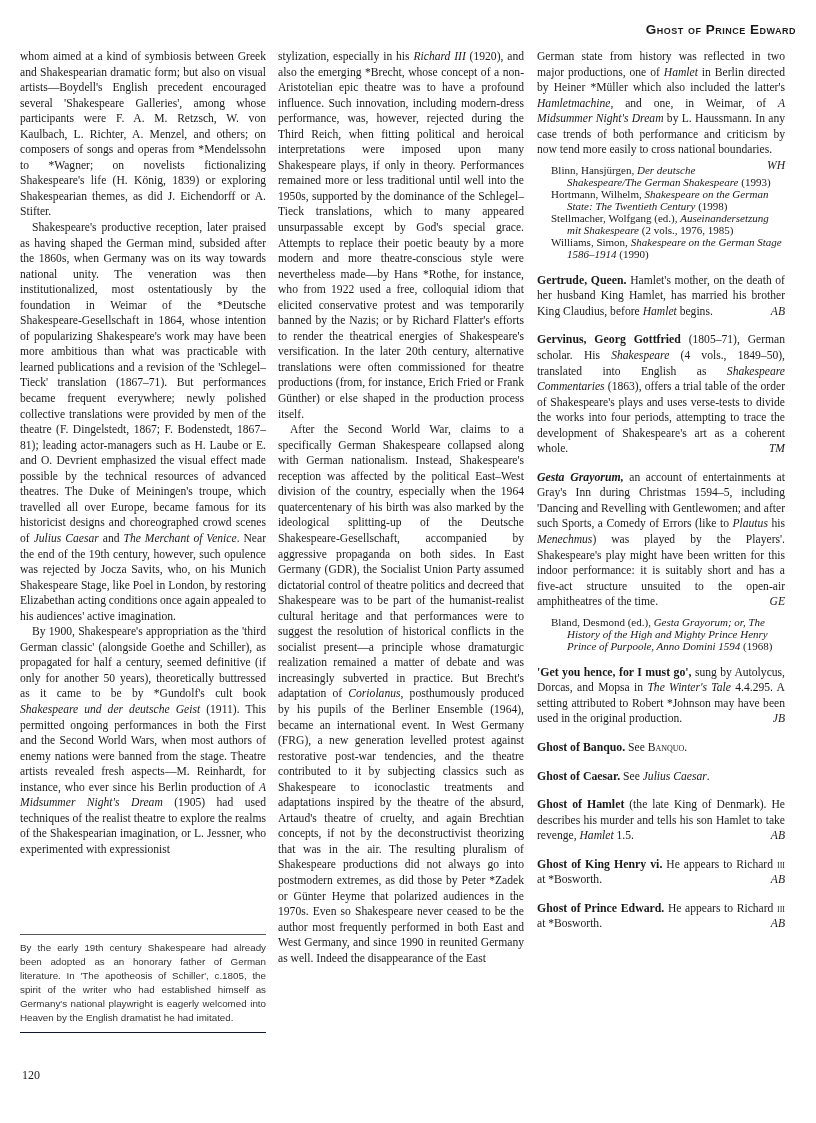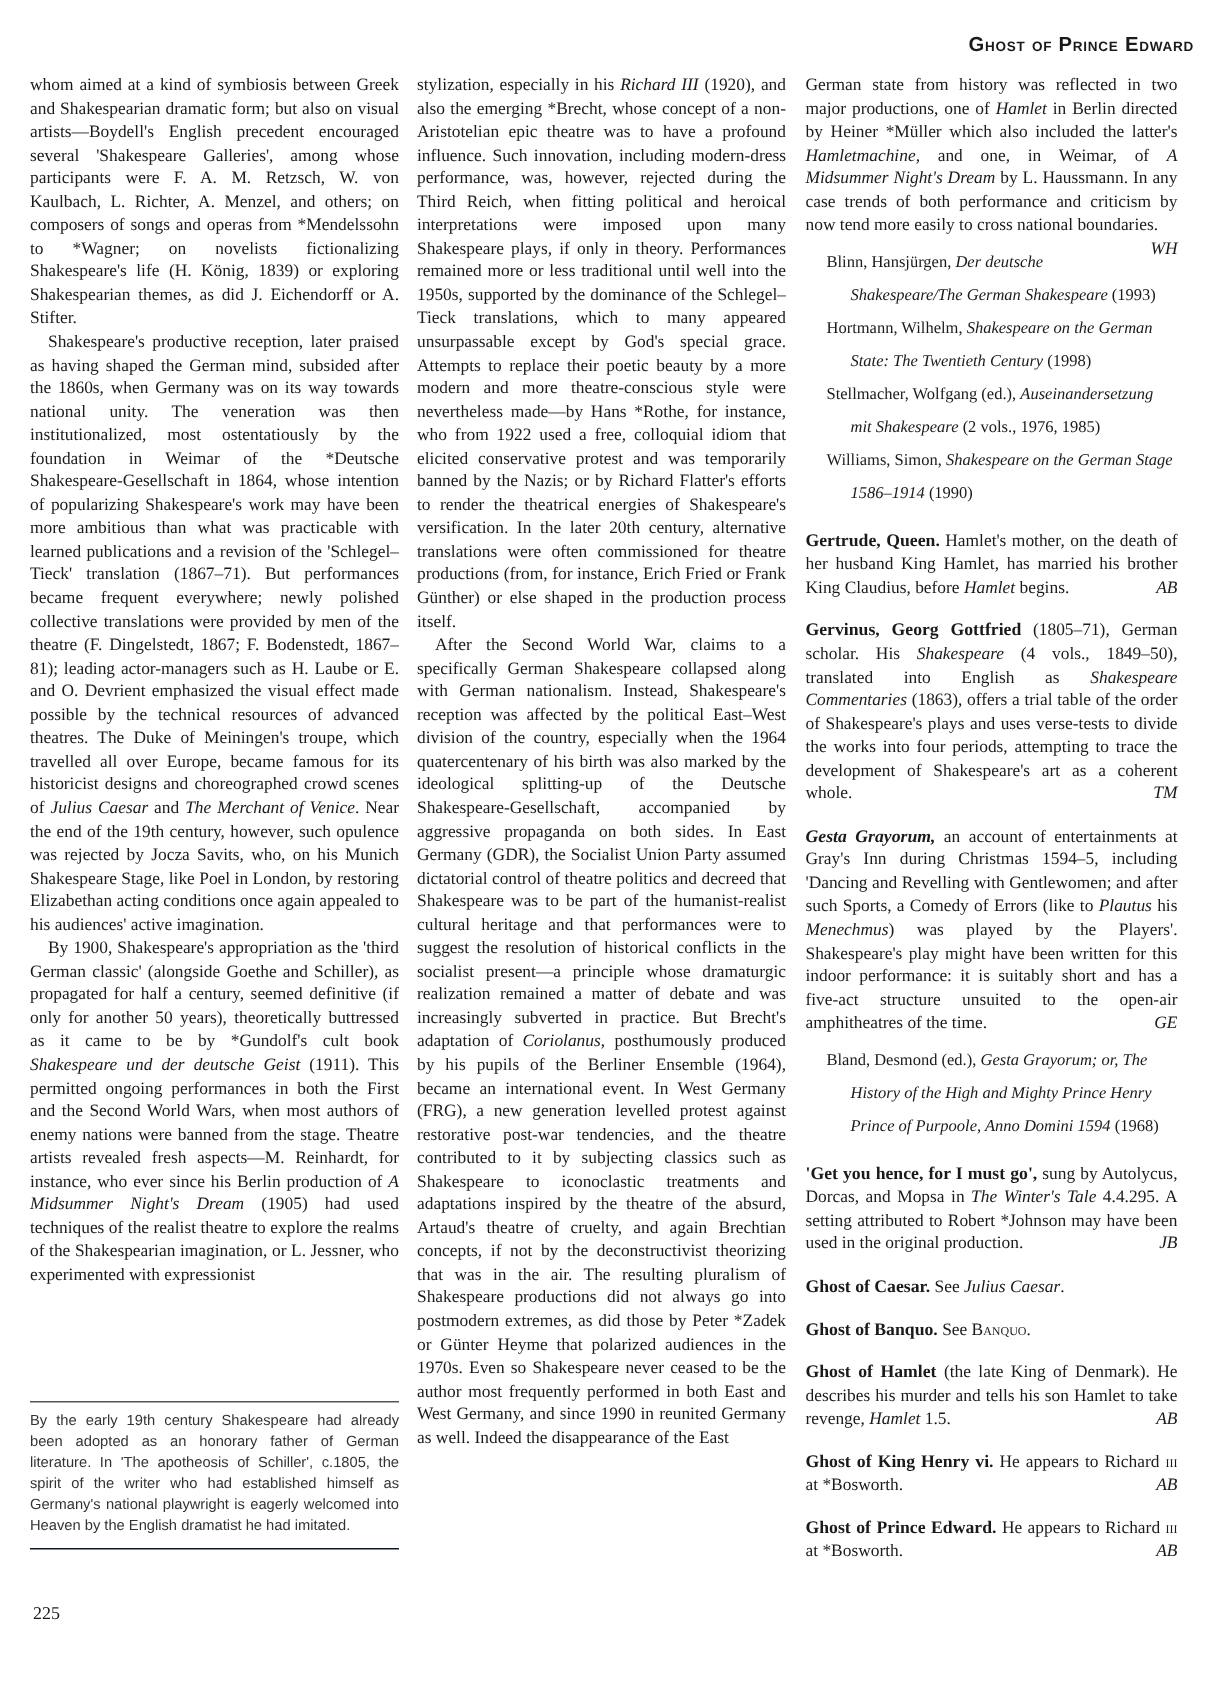"Blinn, Hansjürgen, Der deutsche" .bib { line-height: 22px -> 12px }
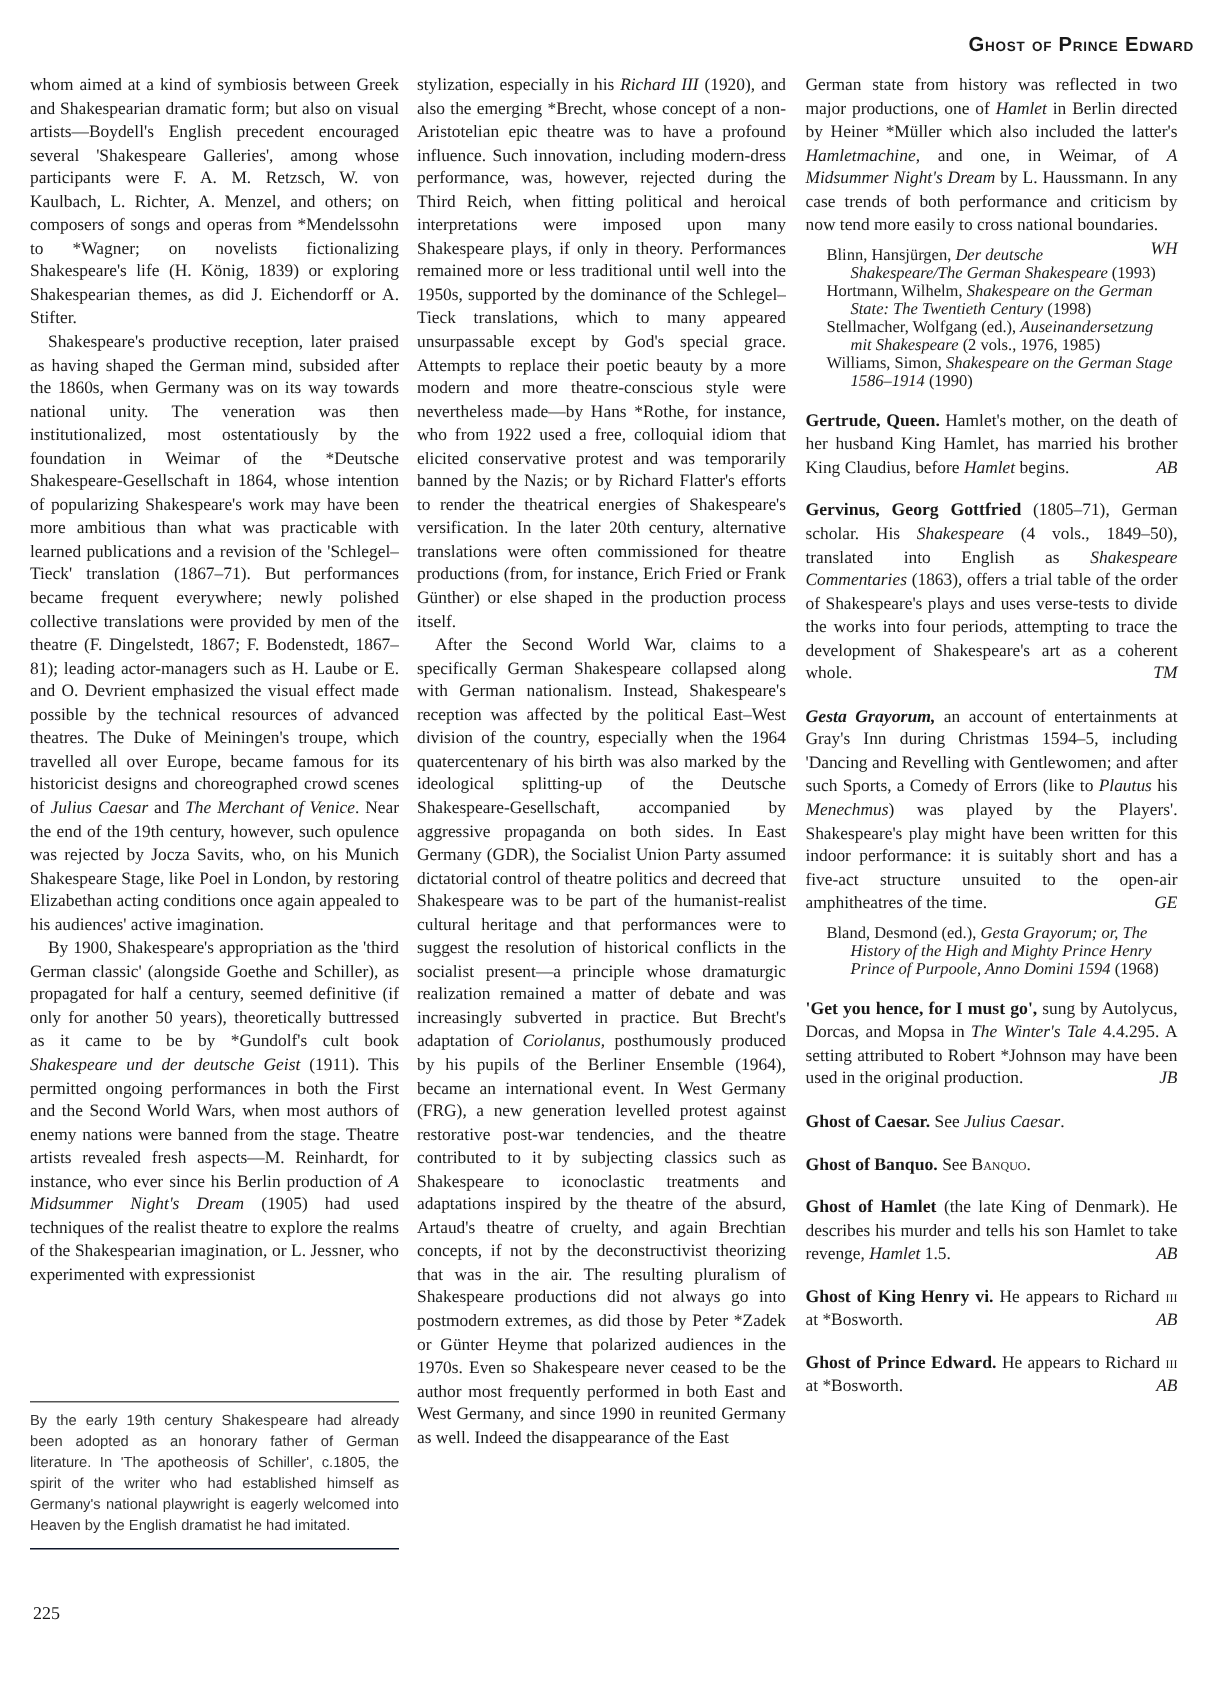"Ghost of Caesar. See Julius" p.entry { order: before "Ghost of Banquo. See Banquo." -> after "Ghost of Banquo. See Banquo." }
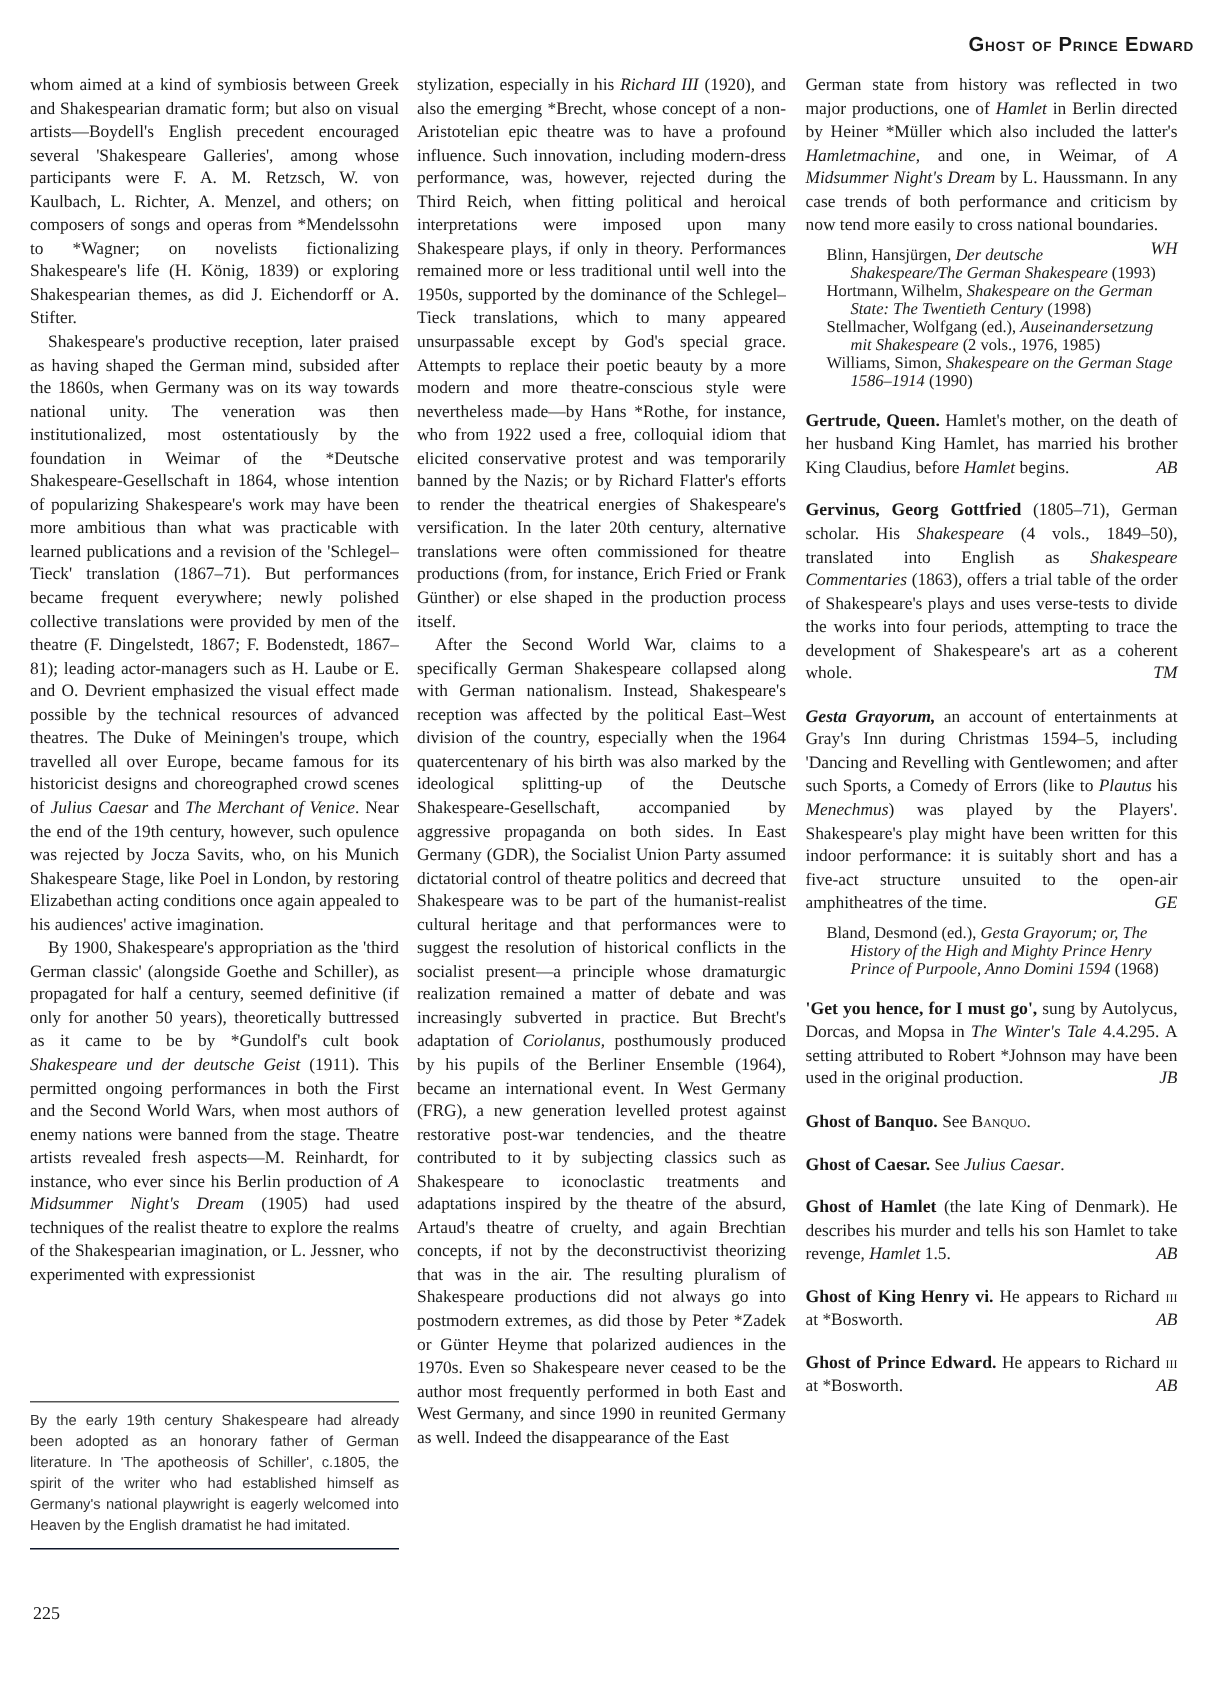"225" div.folio { text: 225 -> 120 }
